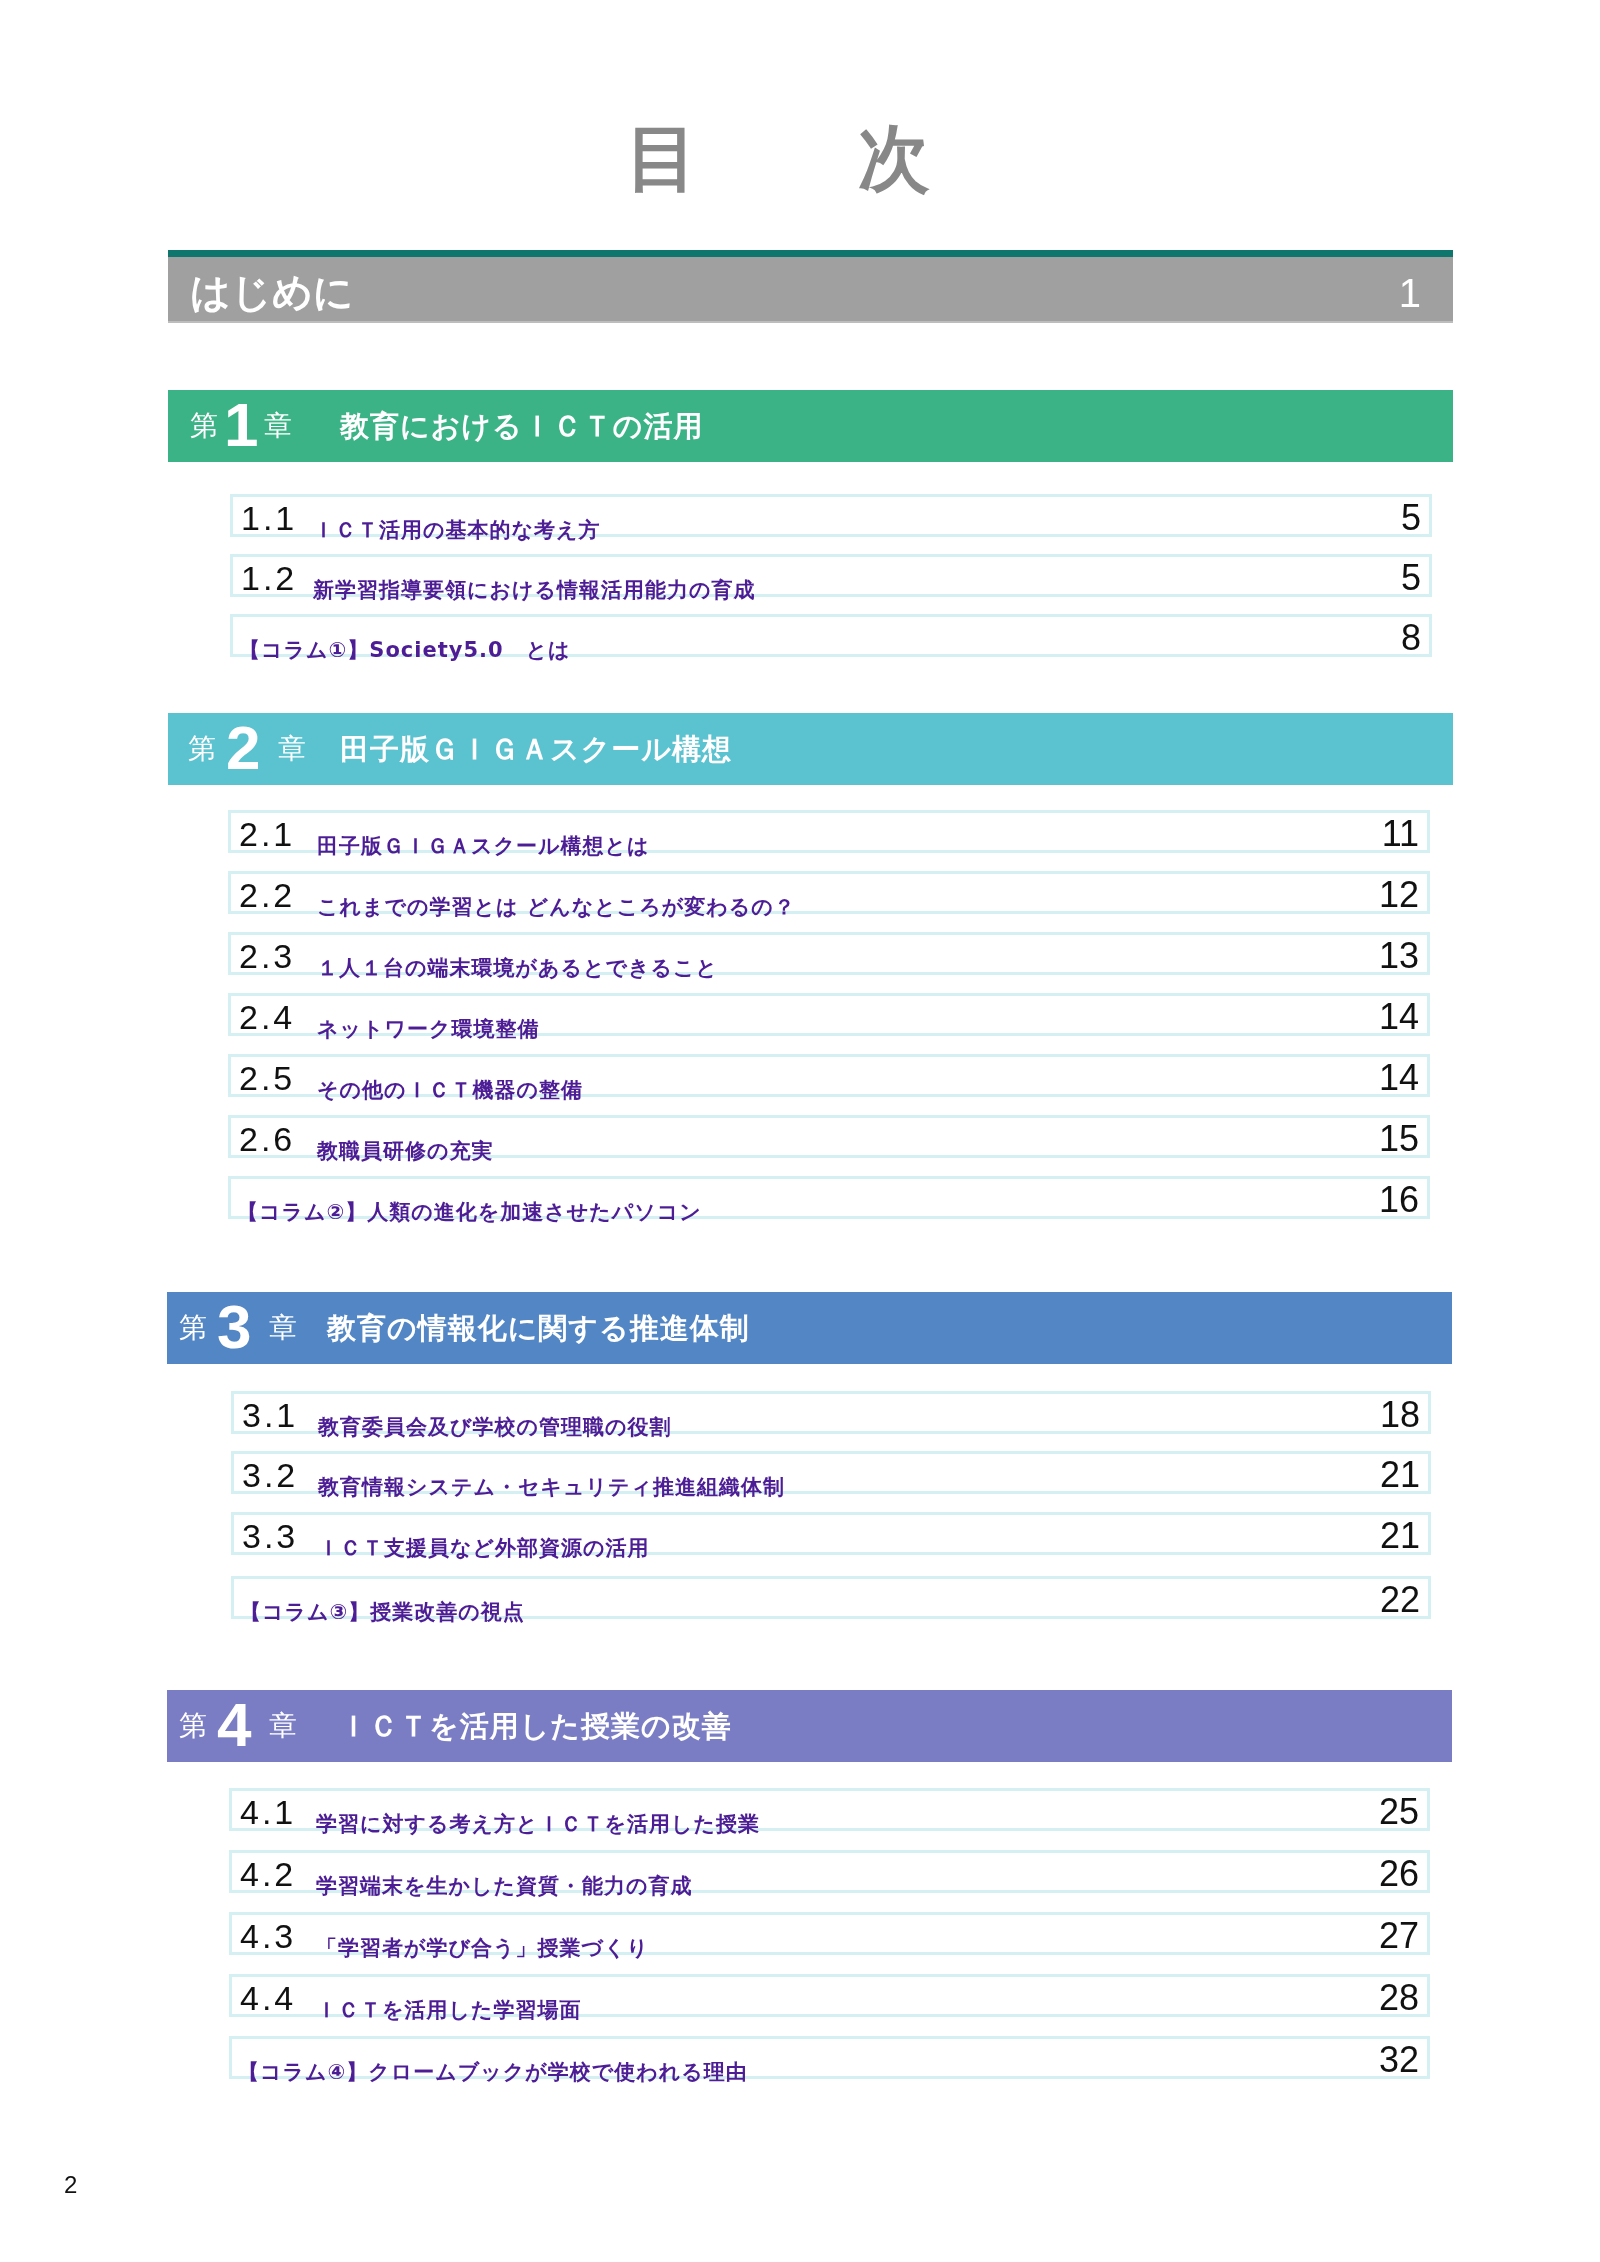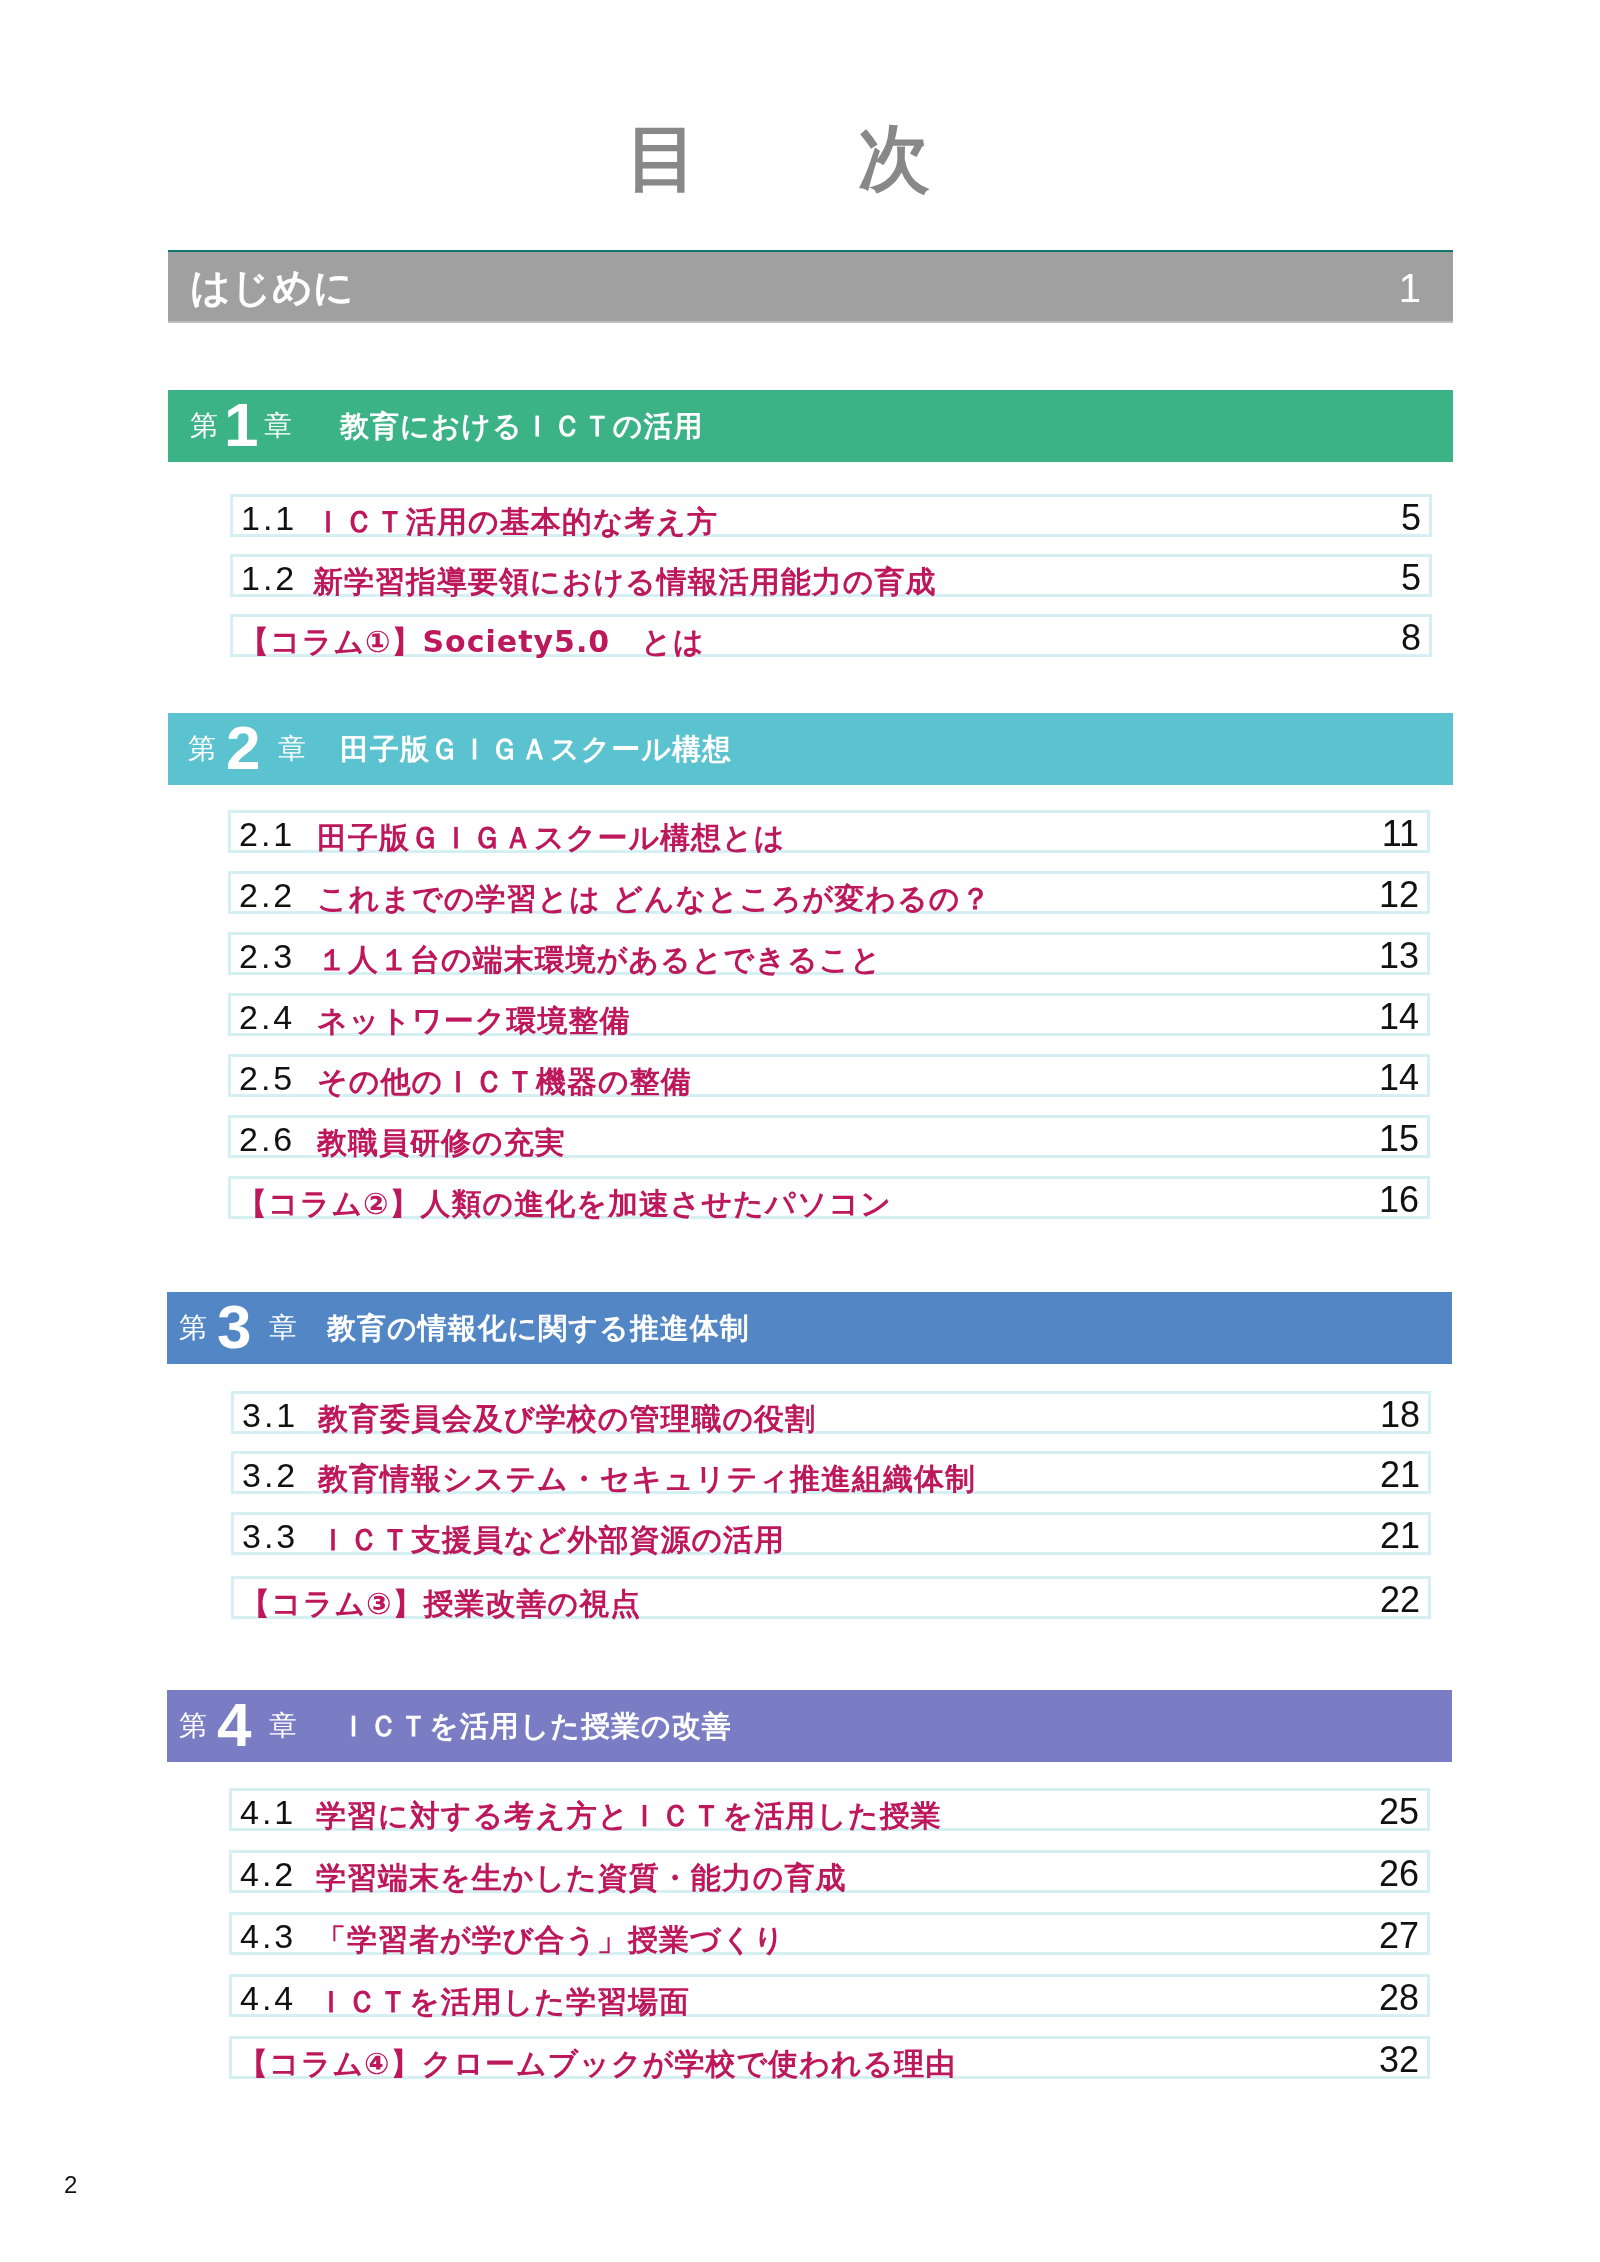"はじめに" .intro-bar { border-top: 2px solid #0f766e -> 7px solid #0f766e }
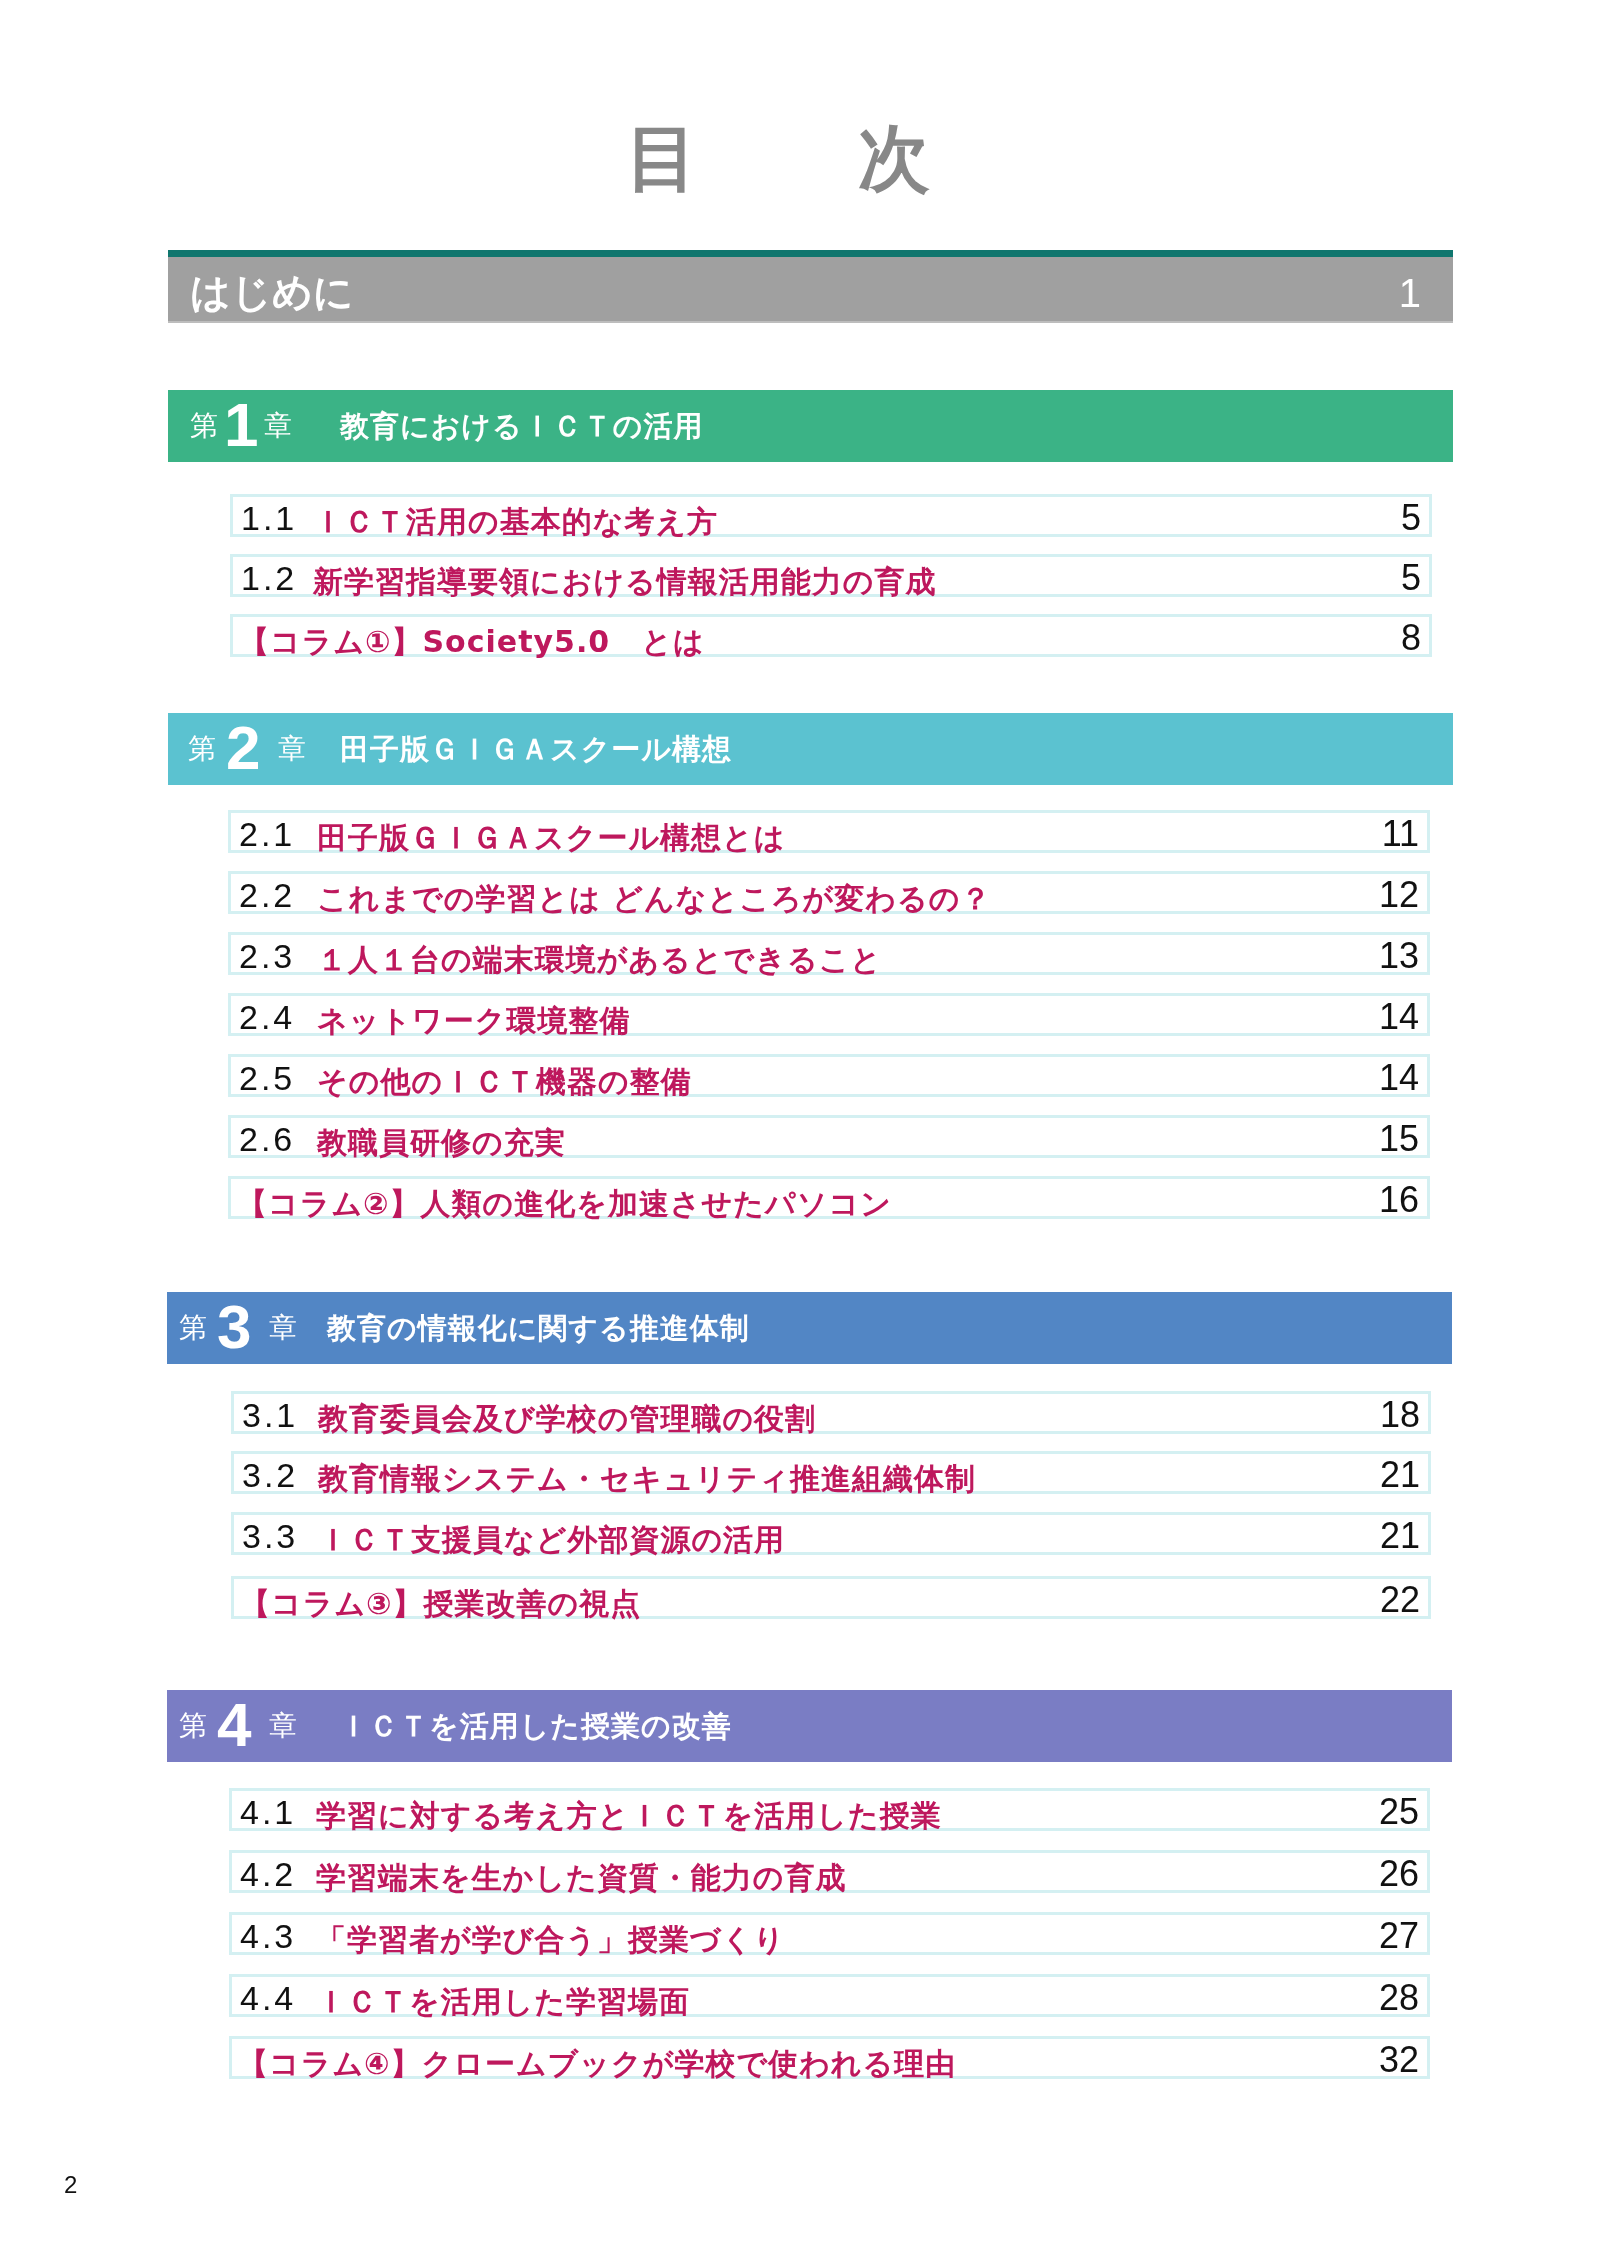"ＩＣＴ活用の基本的な考え方" .entry-title { color: #be185d -> #4c1d95; font-size: 30px -> 21px; top: 8px -> 16px }
